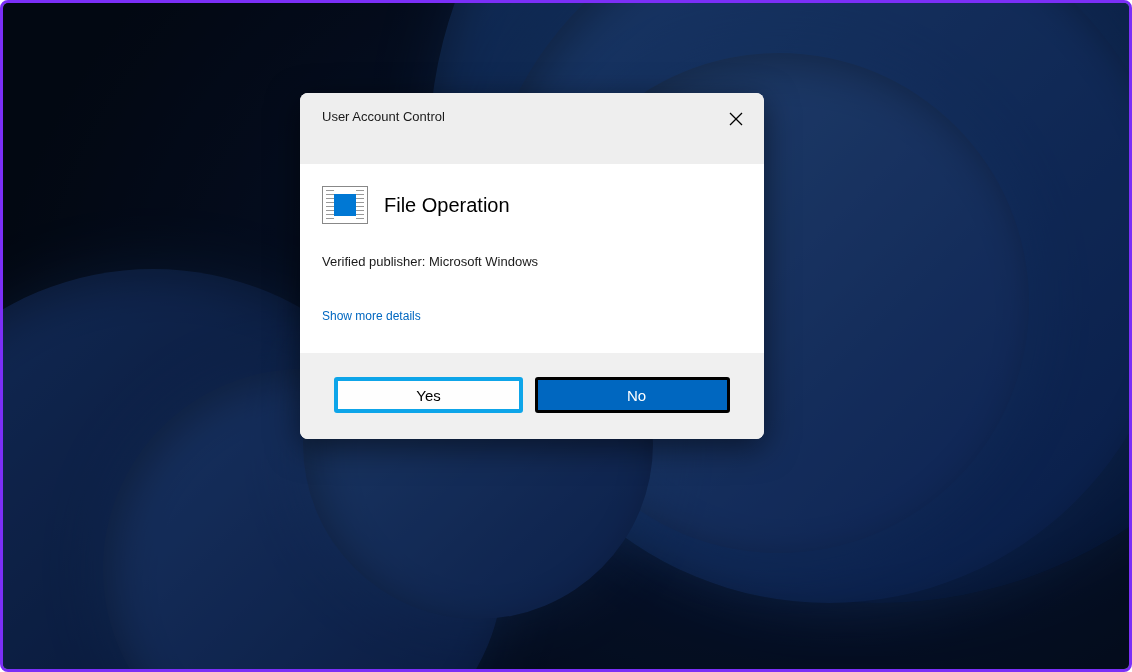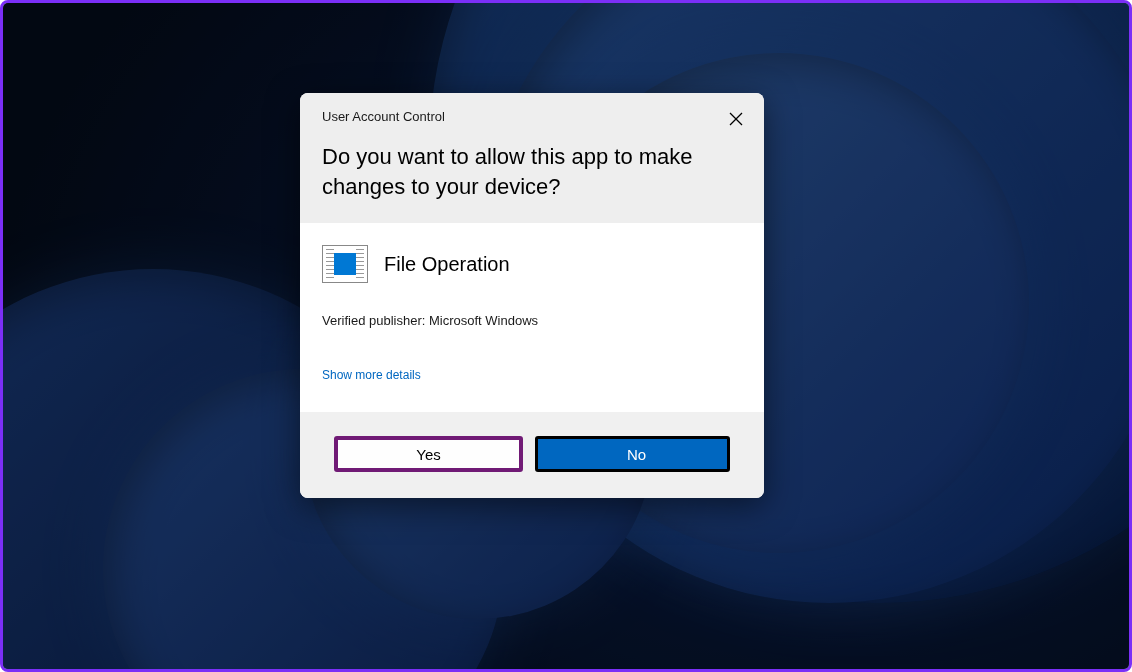"Do you want to allow" div.dialog-question { html: <div>Do you want to allow this app to make changes to your device?</div> -> none }
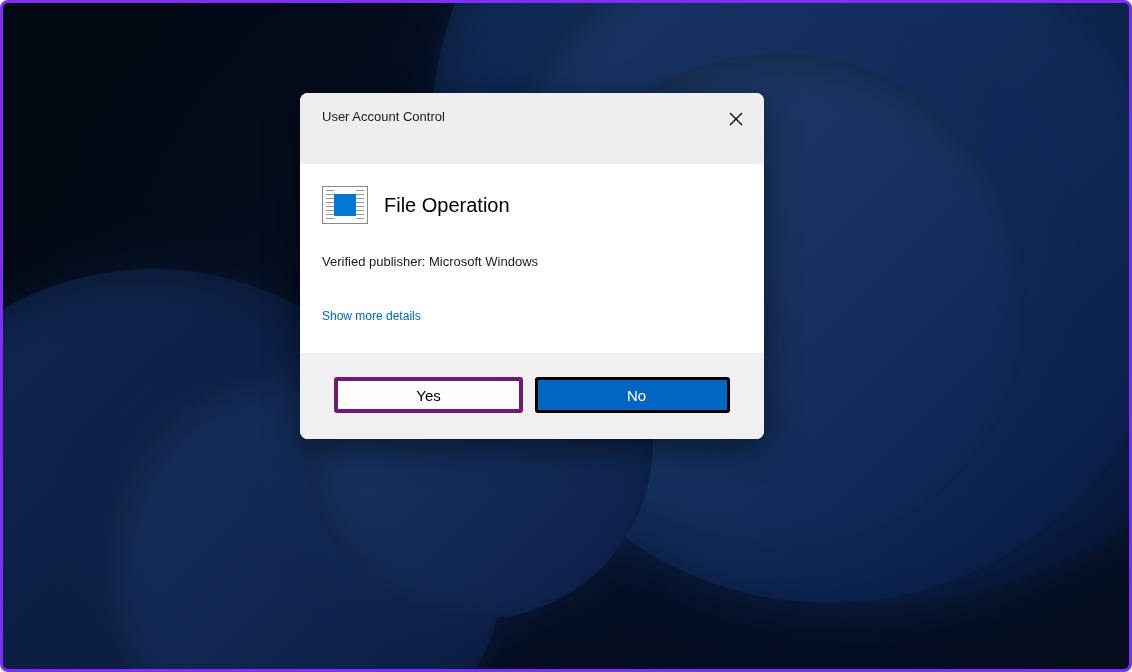"Yes" .yes-button { border: 4px solid #701a75 -> 4px solid #0ea5e9 }
